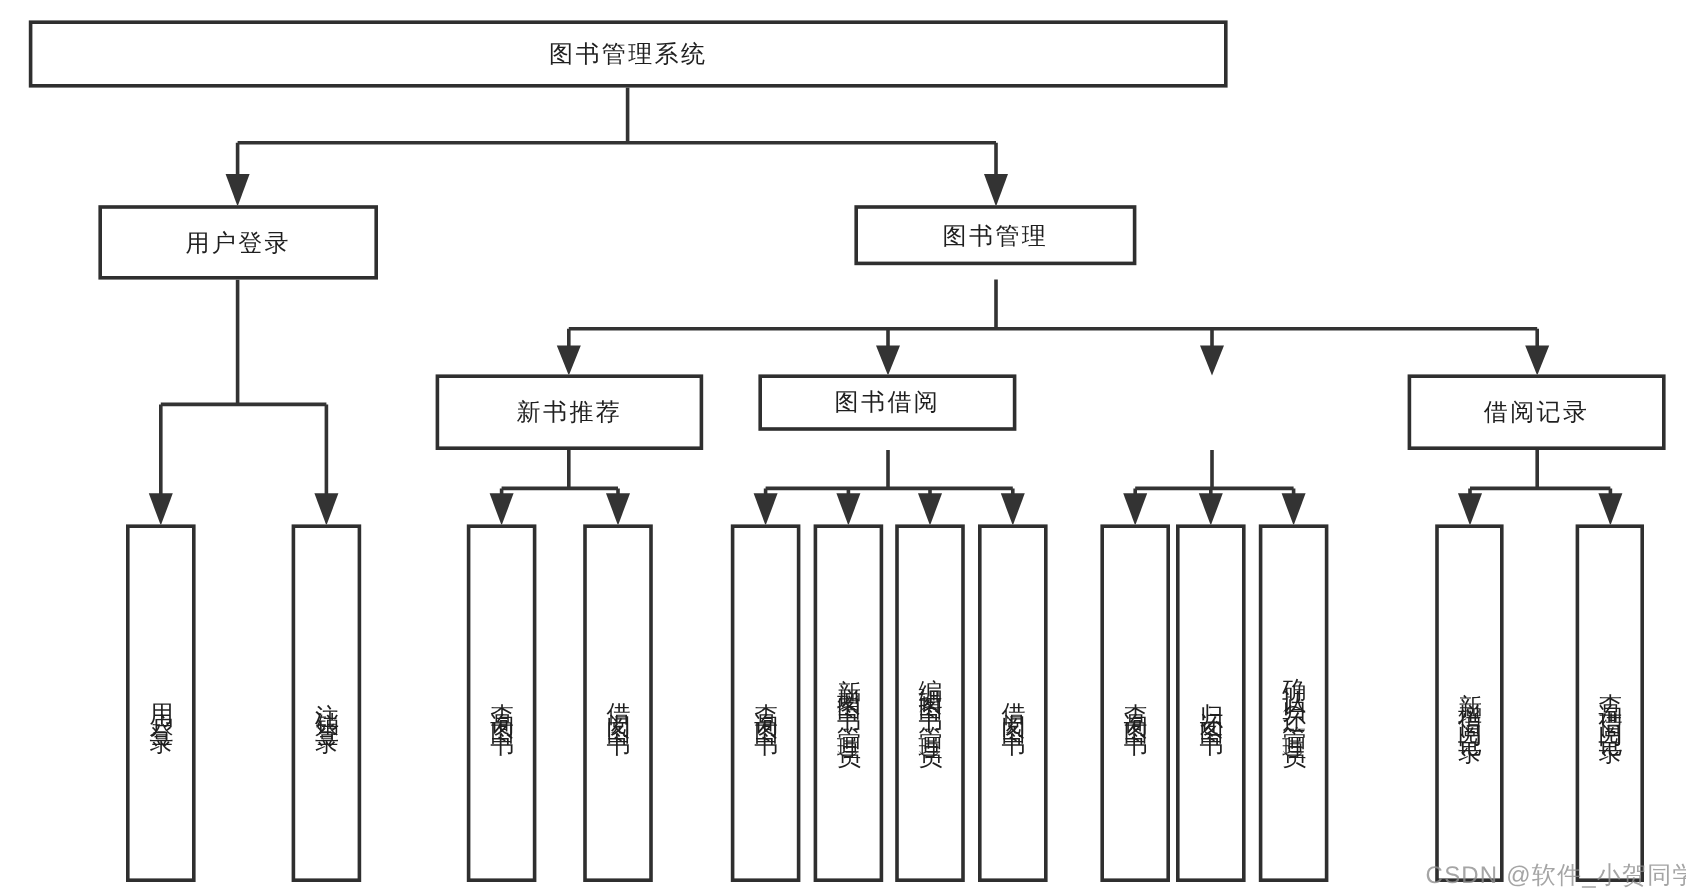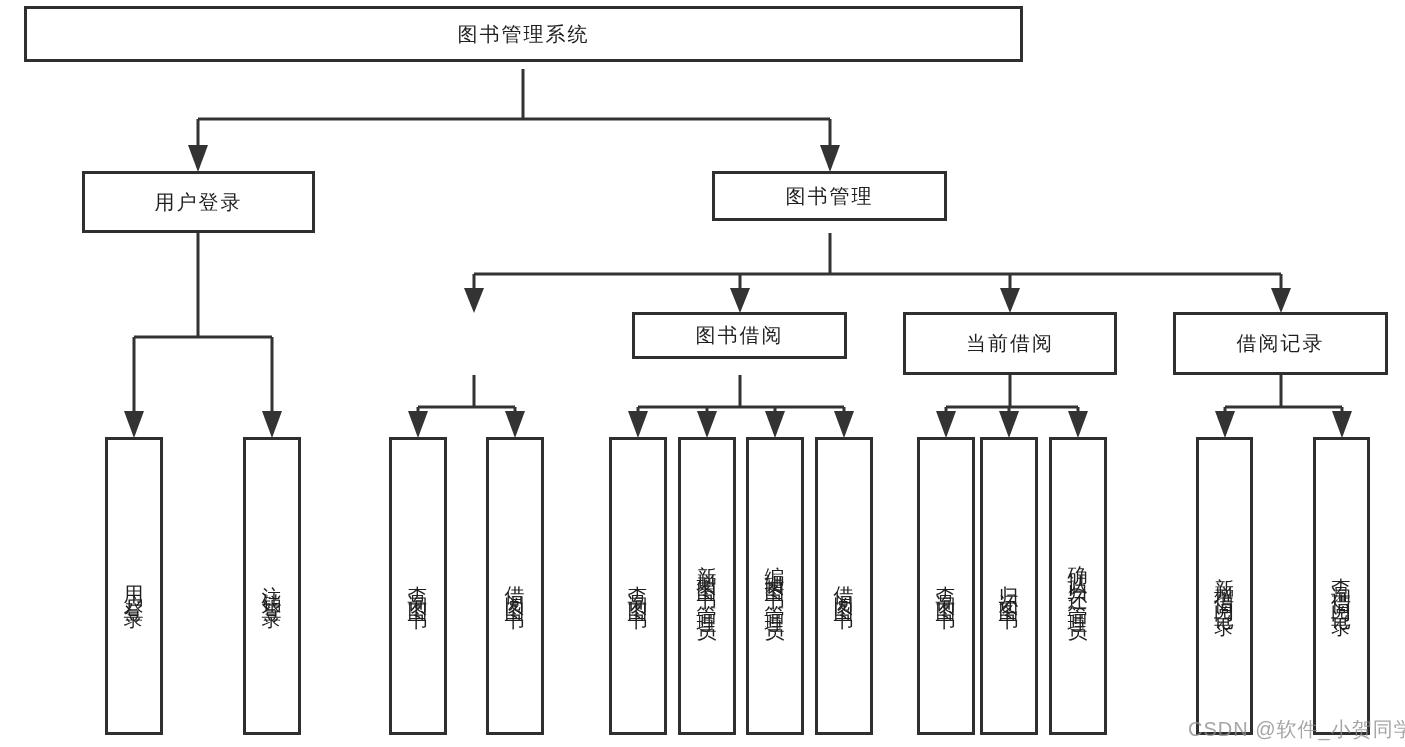"图书管理系统" div.node { top: 6px -> 17px }
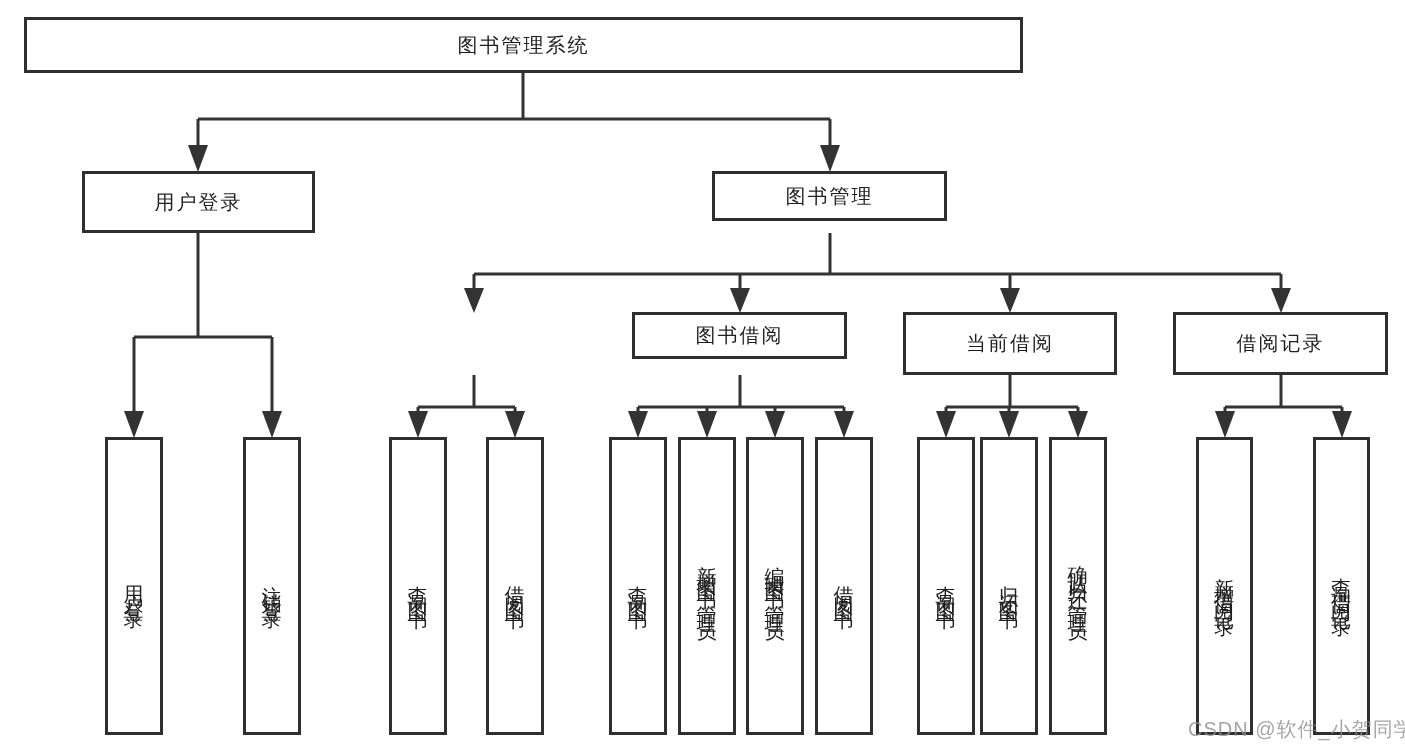"新书推荐" div.node { html: none -> <div> <span>新书推荐</span> </div> }
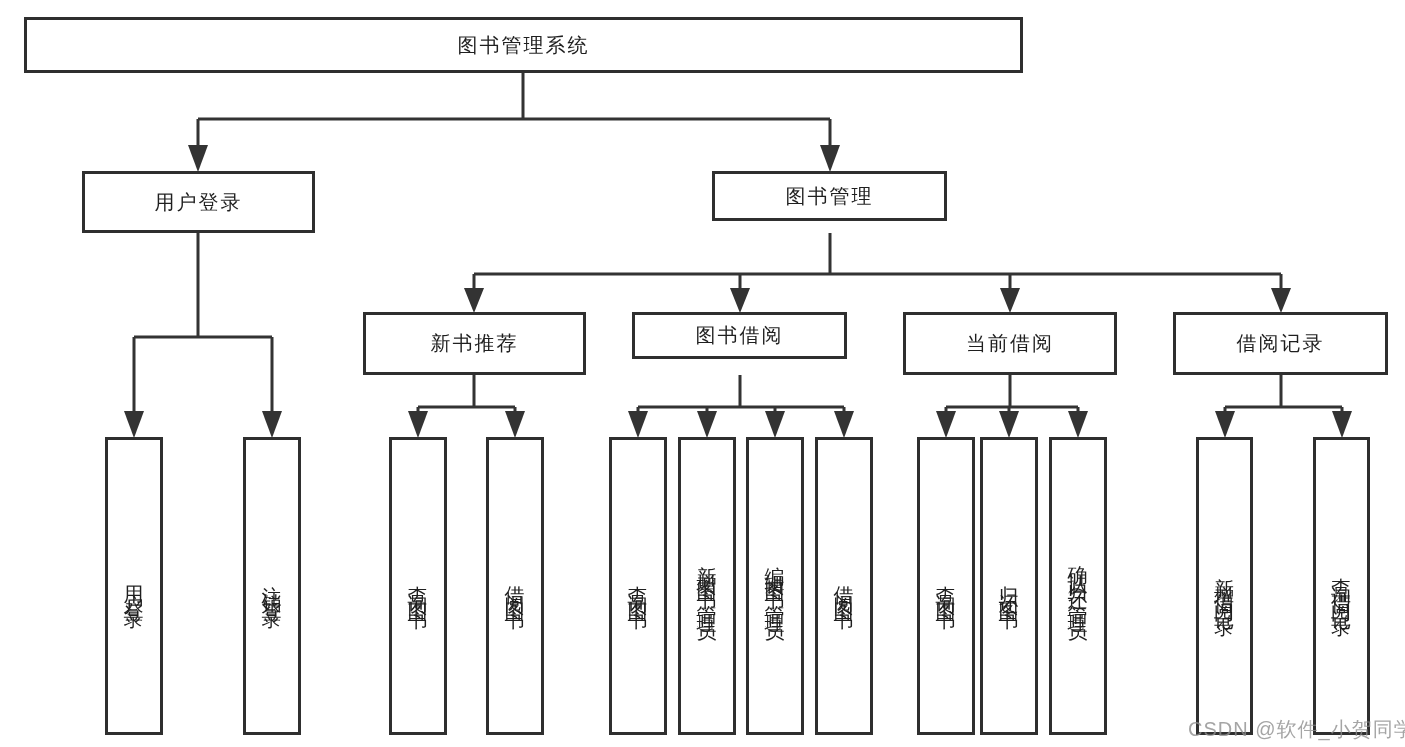"当前借阅" div.node { html: <div> <span>当前借阅</span> </div> -> none }
